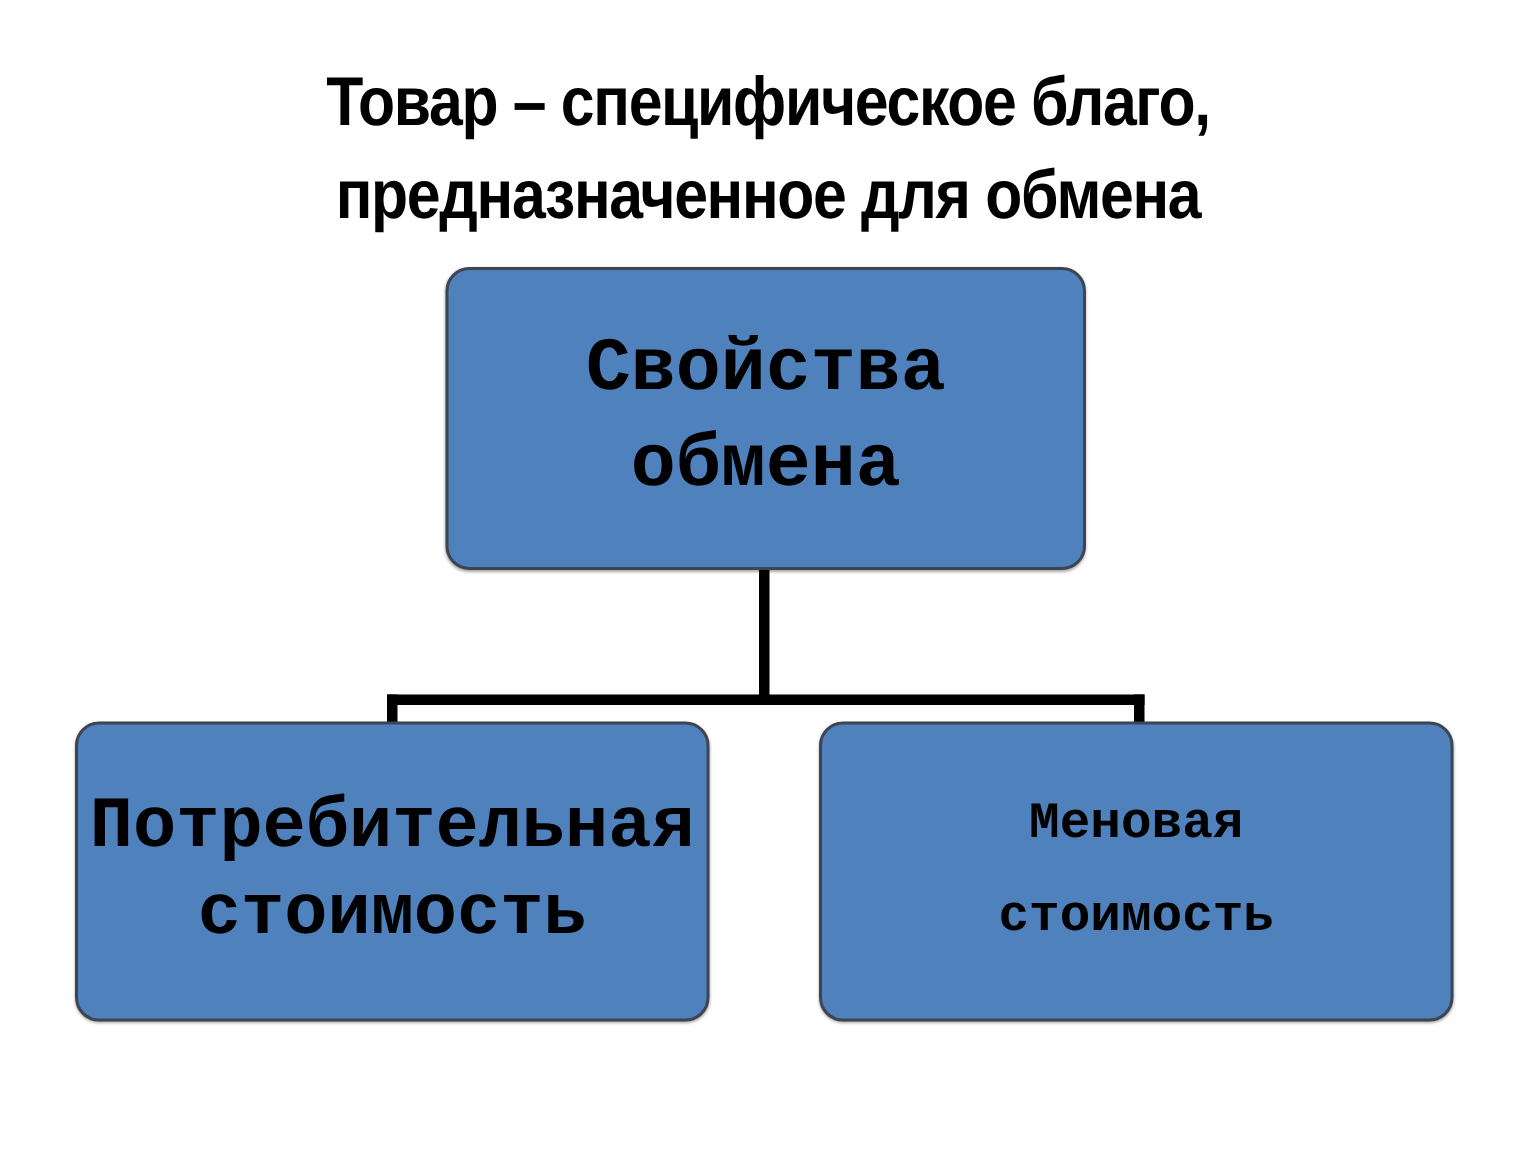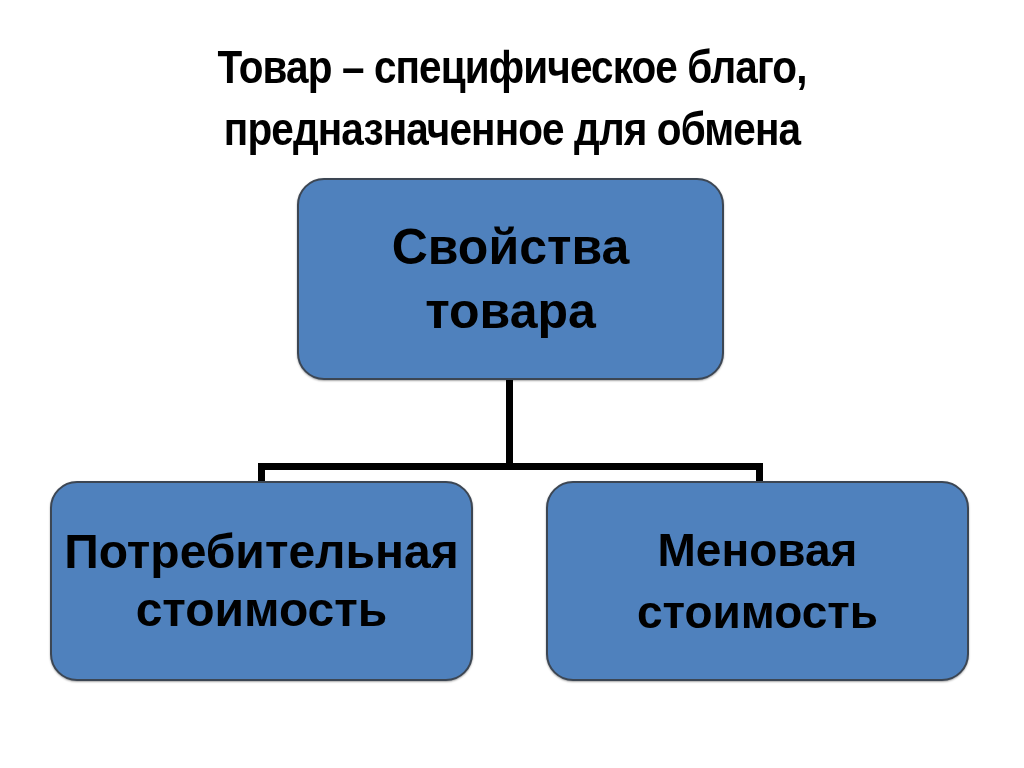"Свойства" .node { border-radius: 27px -> 16px; font-family: none -> Liberation Mono, monospace }
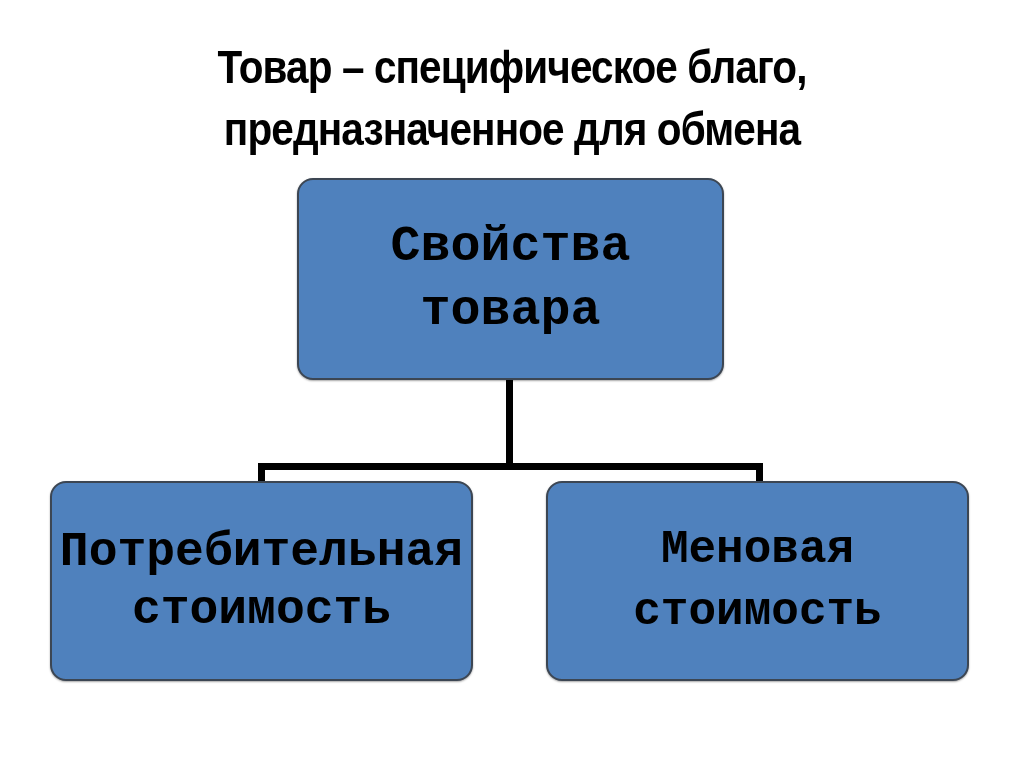"товара" div { text: товара -> обмена }
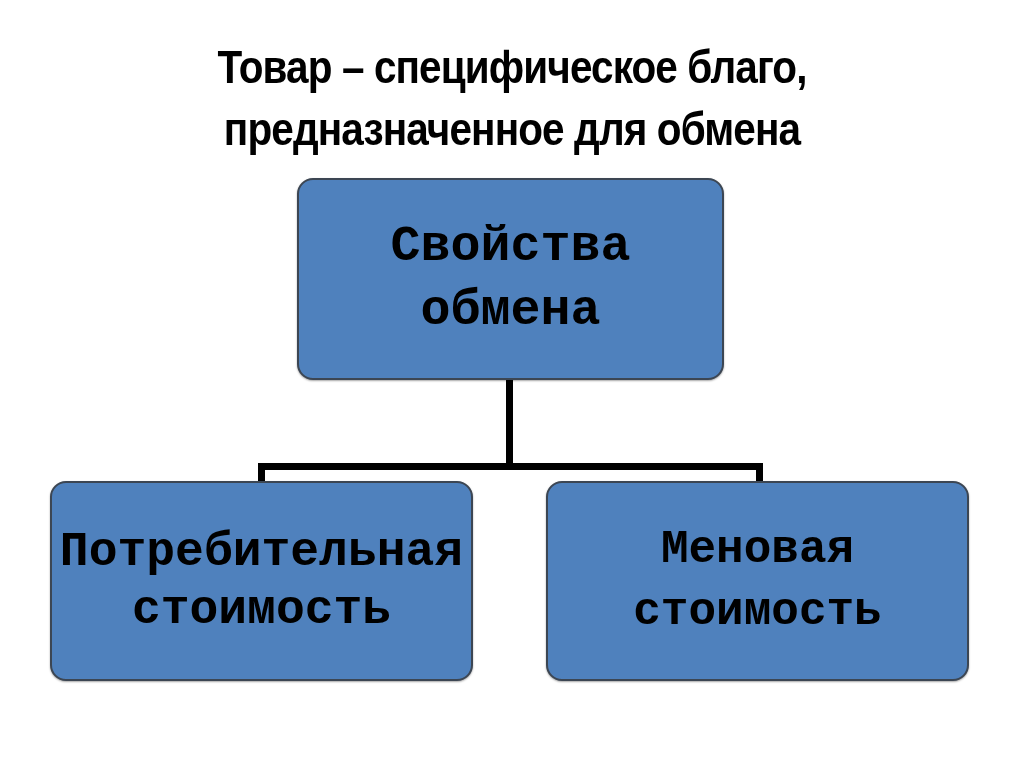"Меновая" .node-right { font-size: 46px -> 34px }
